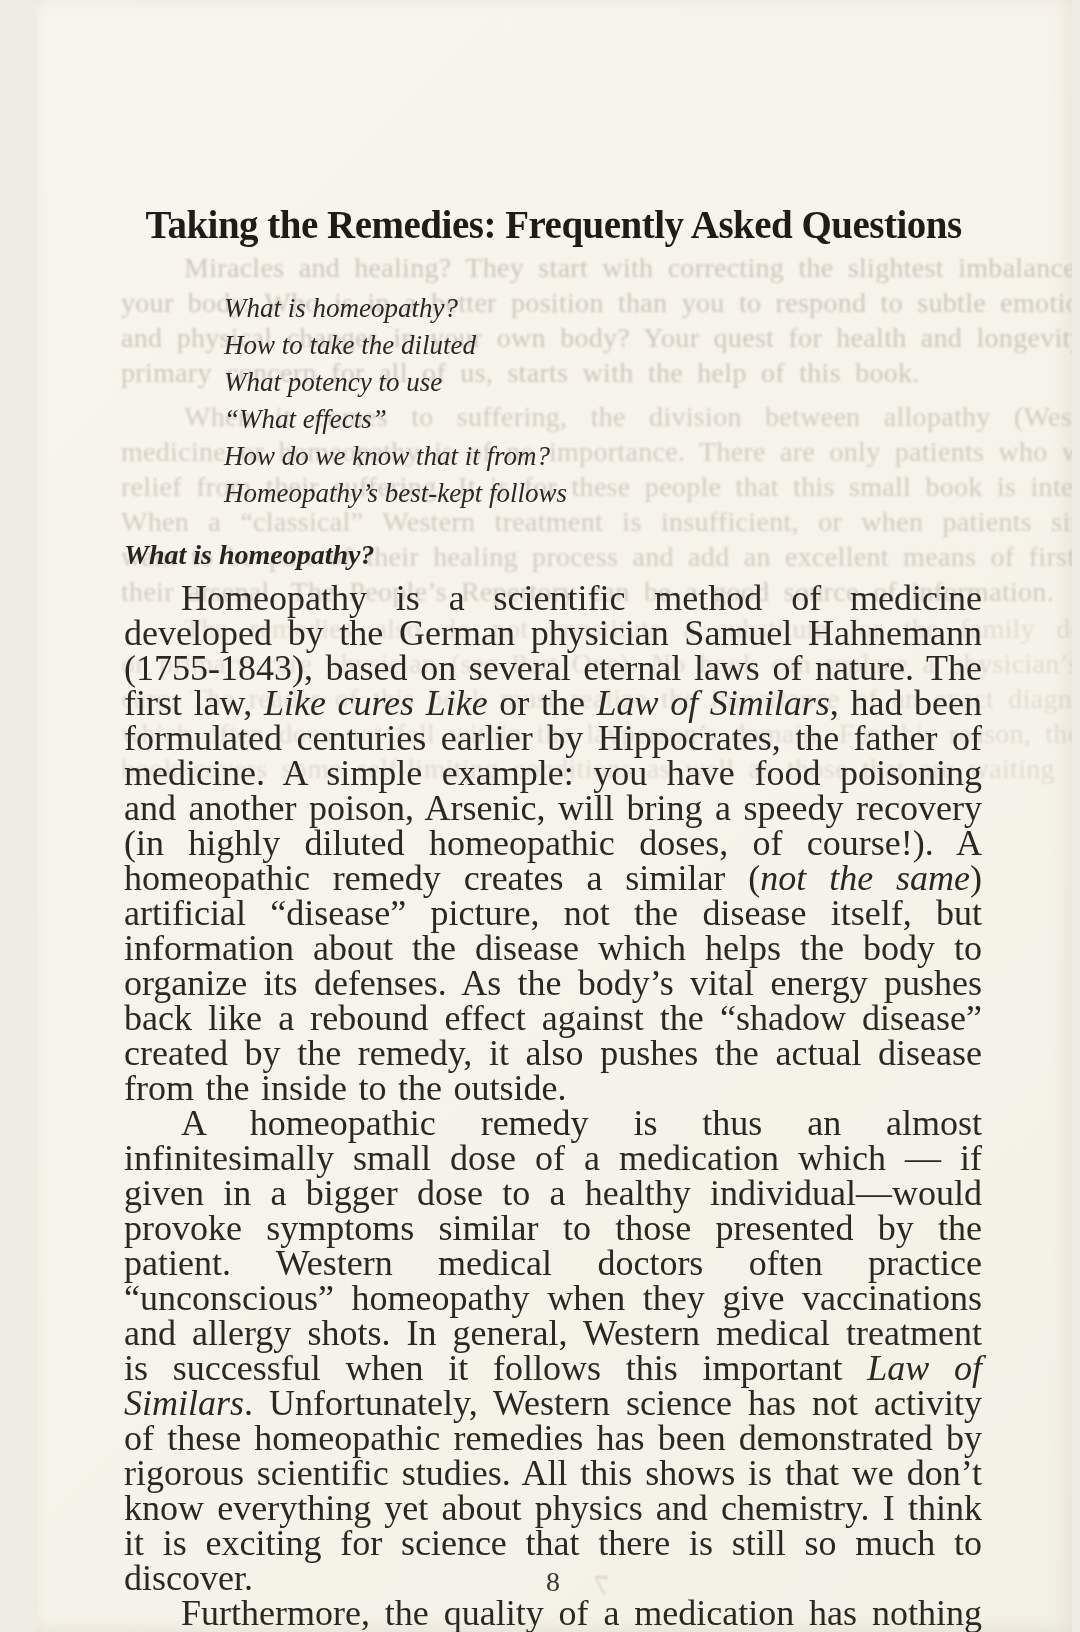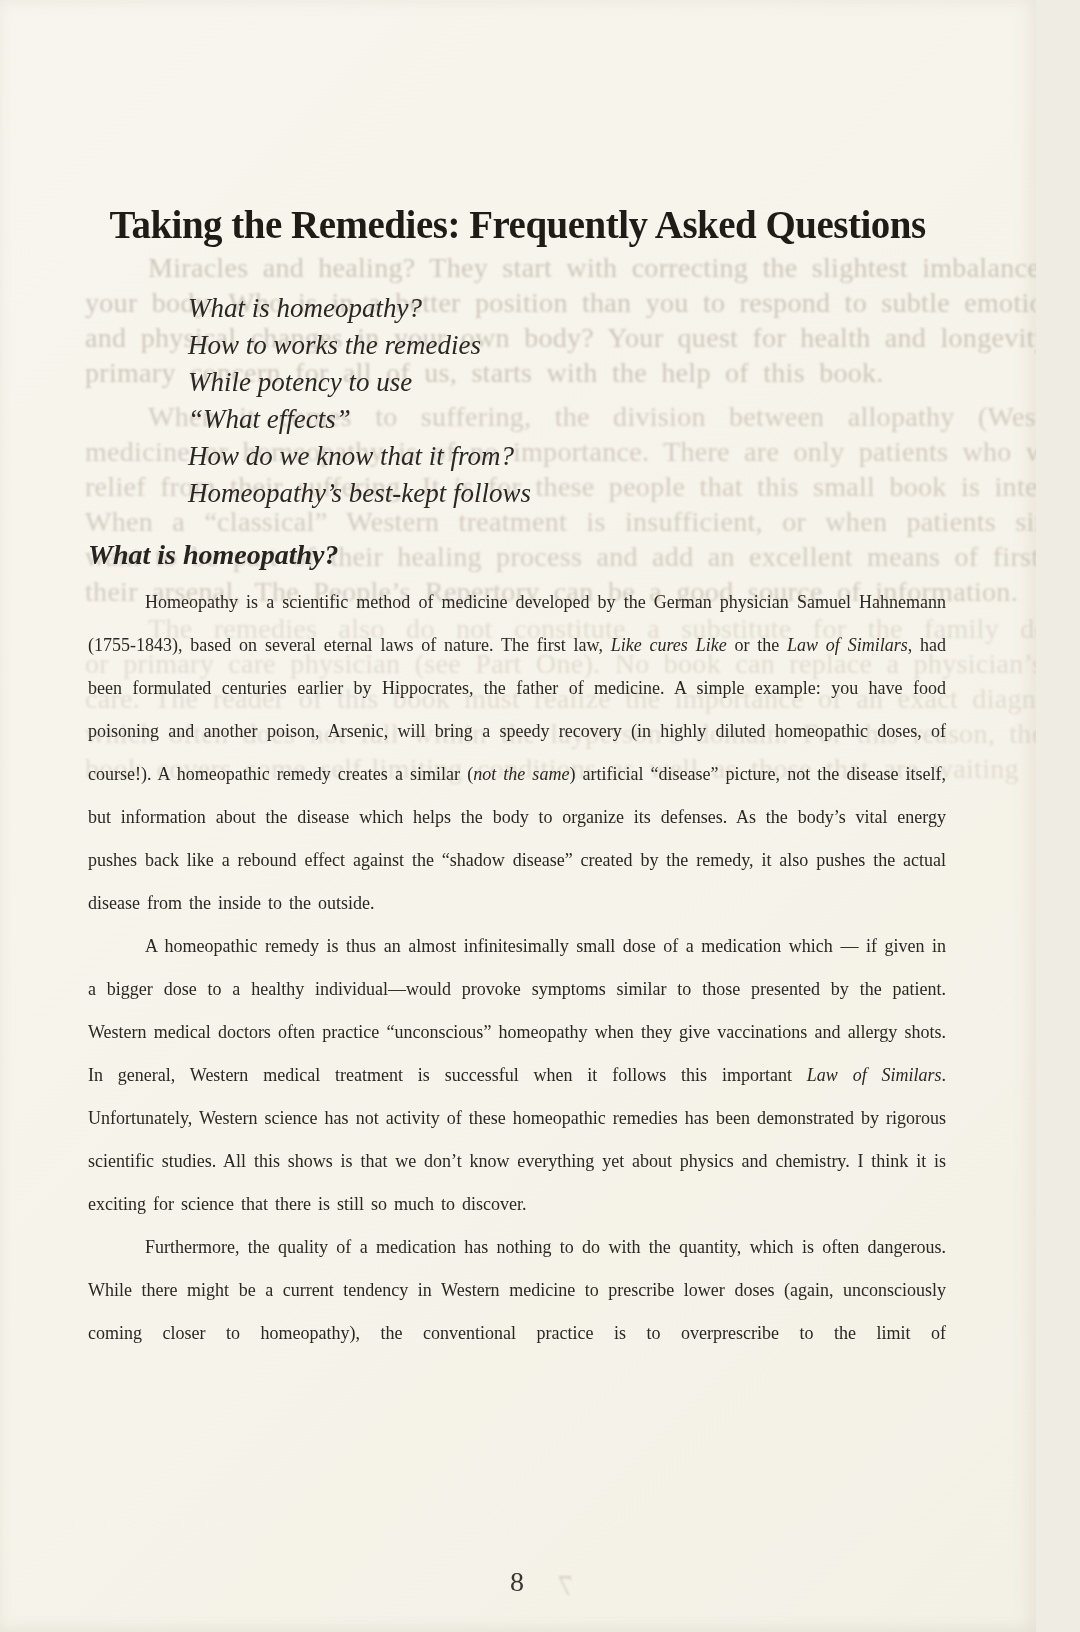"Taking the Remedies: Frequently Asked" .page { margin-left: none -> 36px }
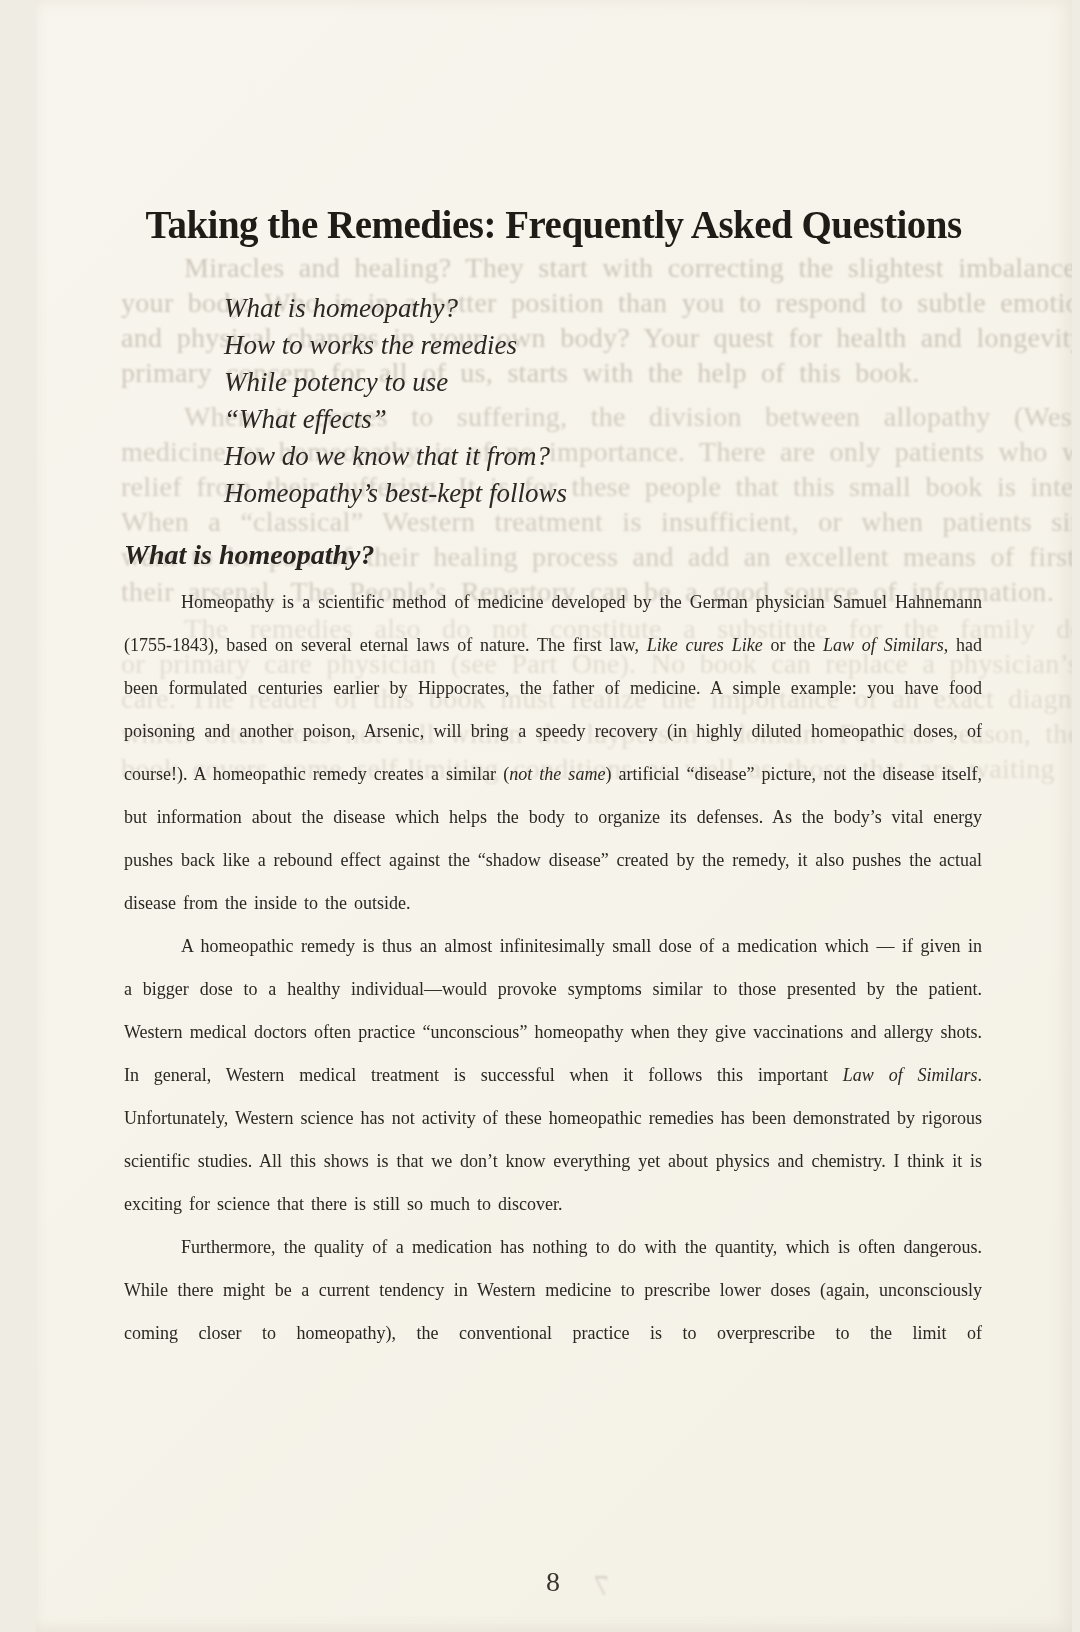"How to works the remedies" span.toc-item { text: works the remedies -> take the diluted }
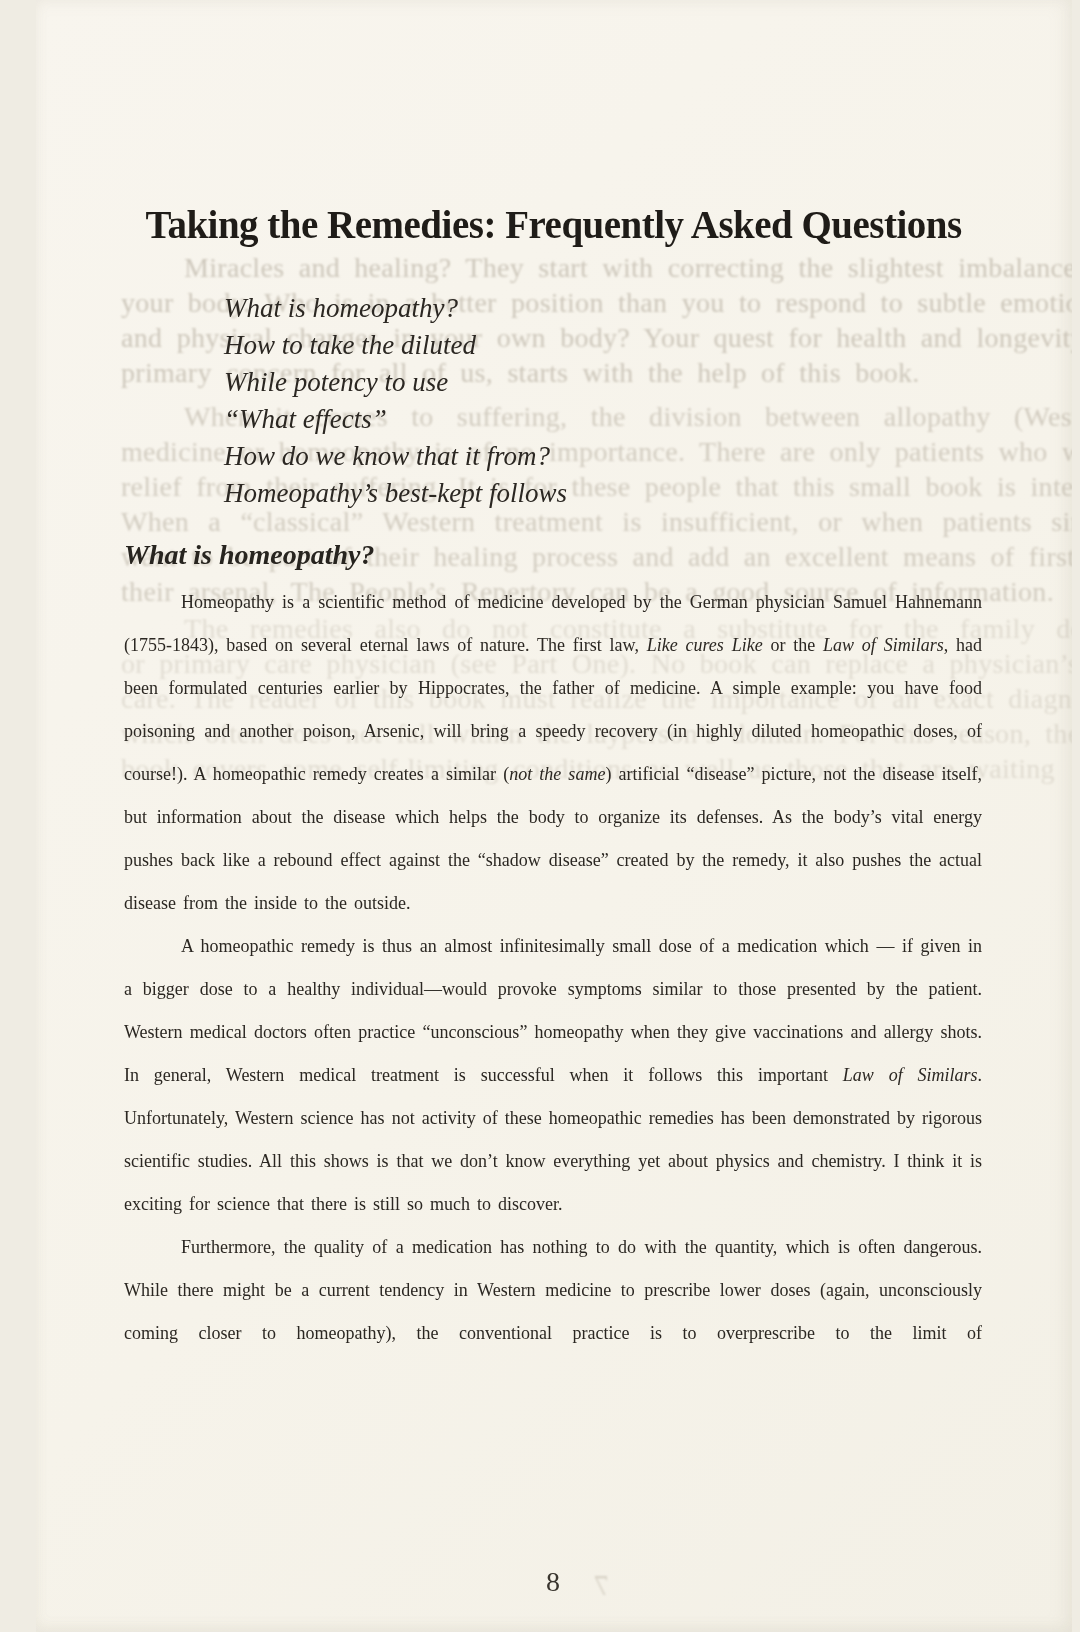"While potency to use" span.toc-item { text: While -> What }
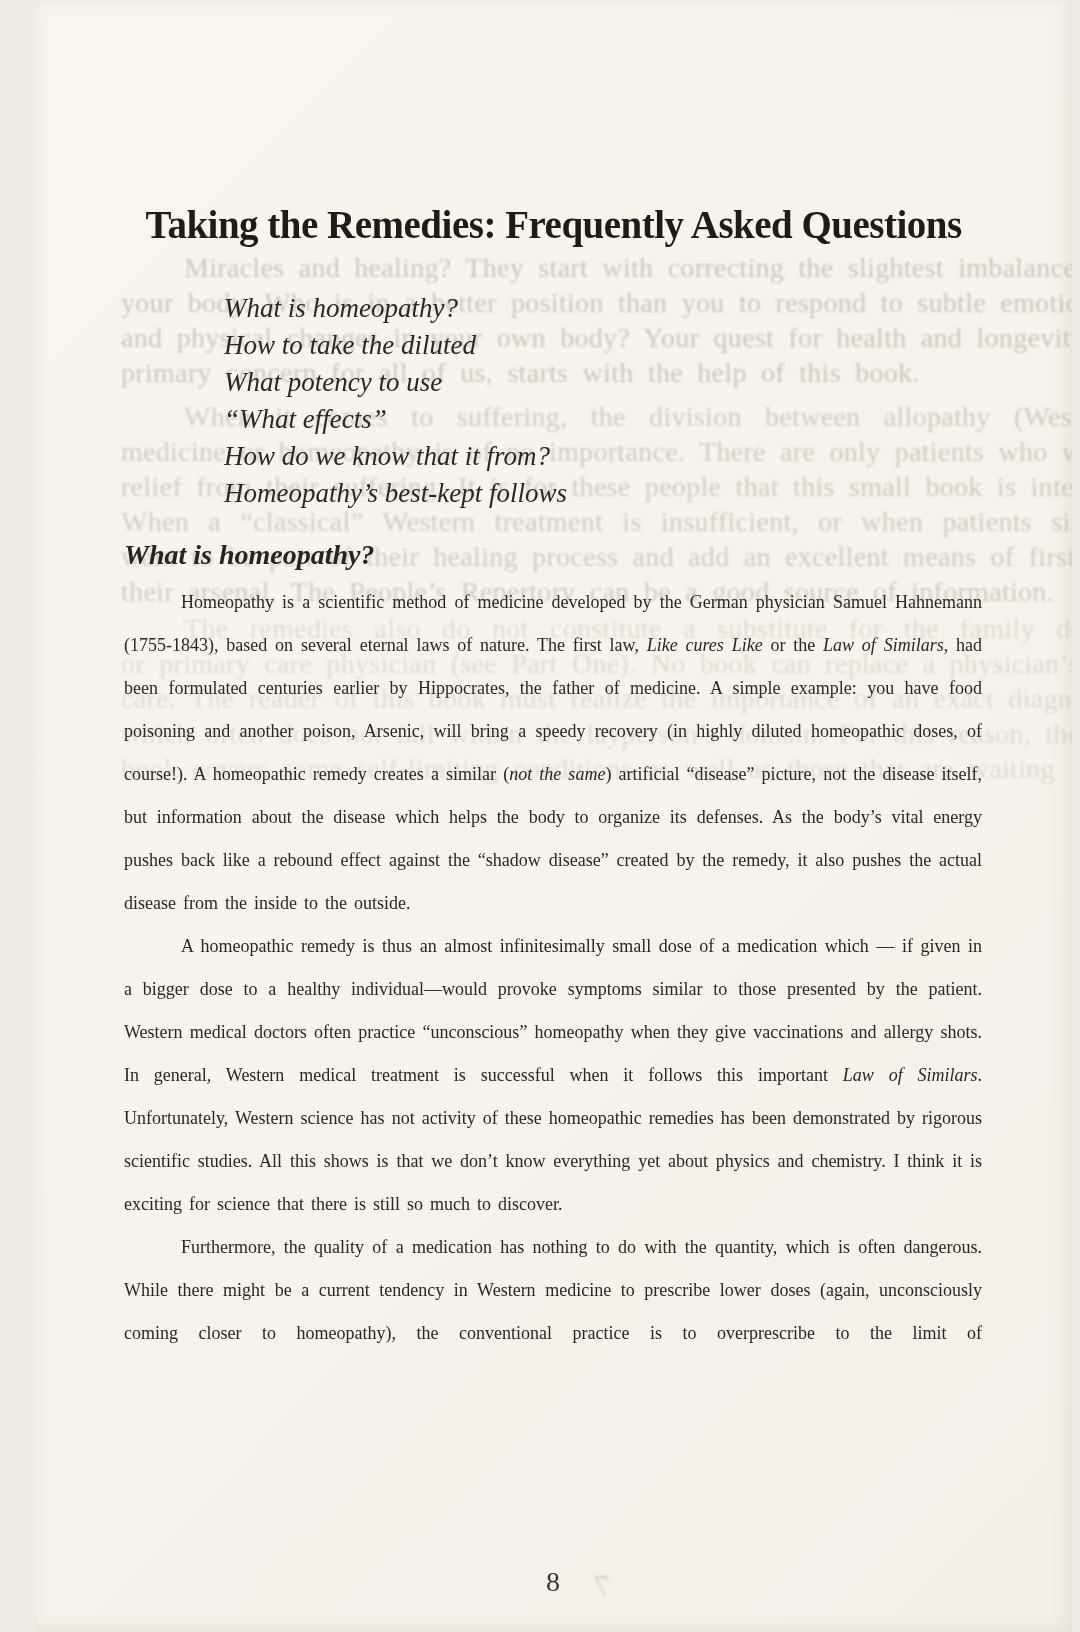"Homeopathy is a scientific method" .para { font-size: 18px -> 36px; line-height: 43px -> 35px }
